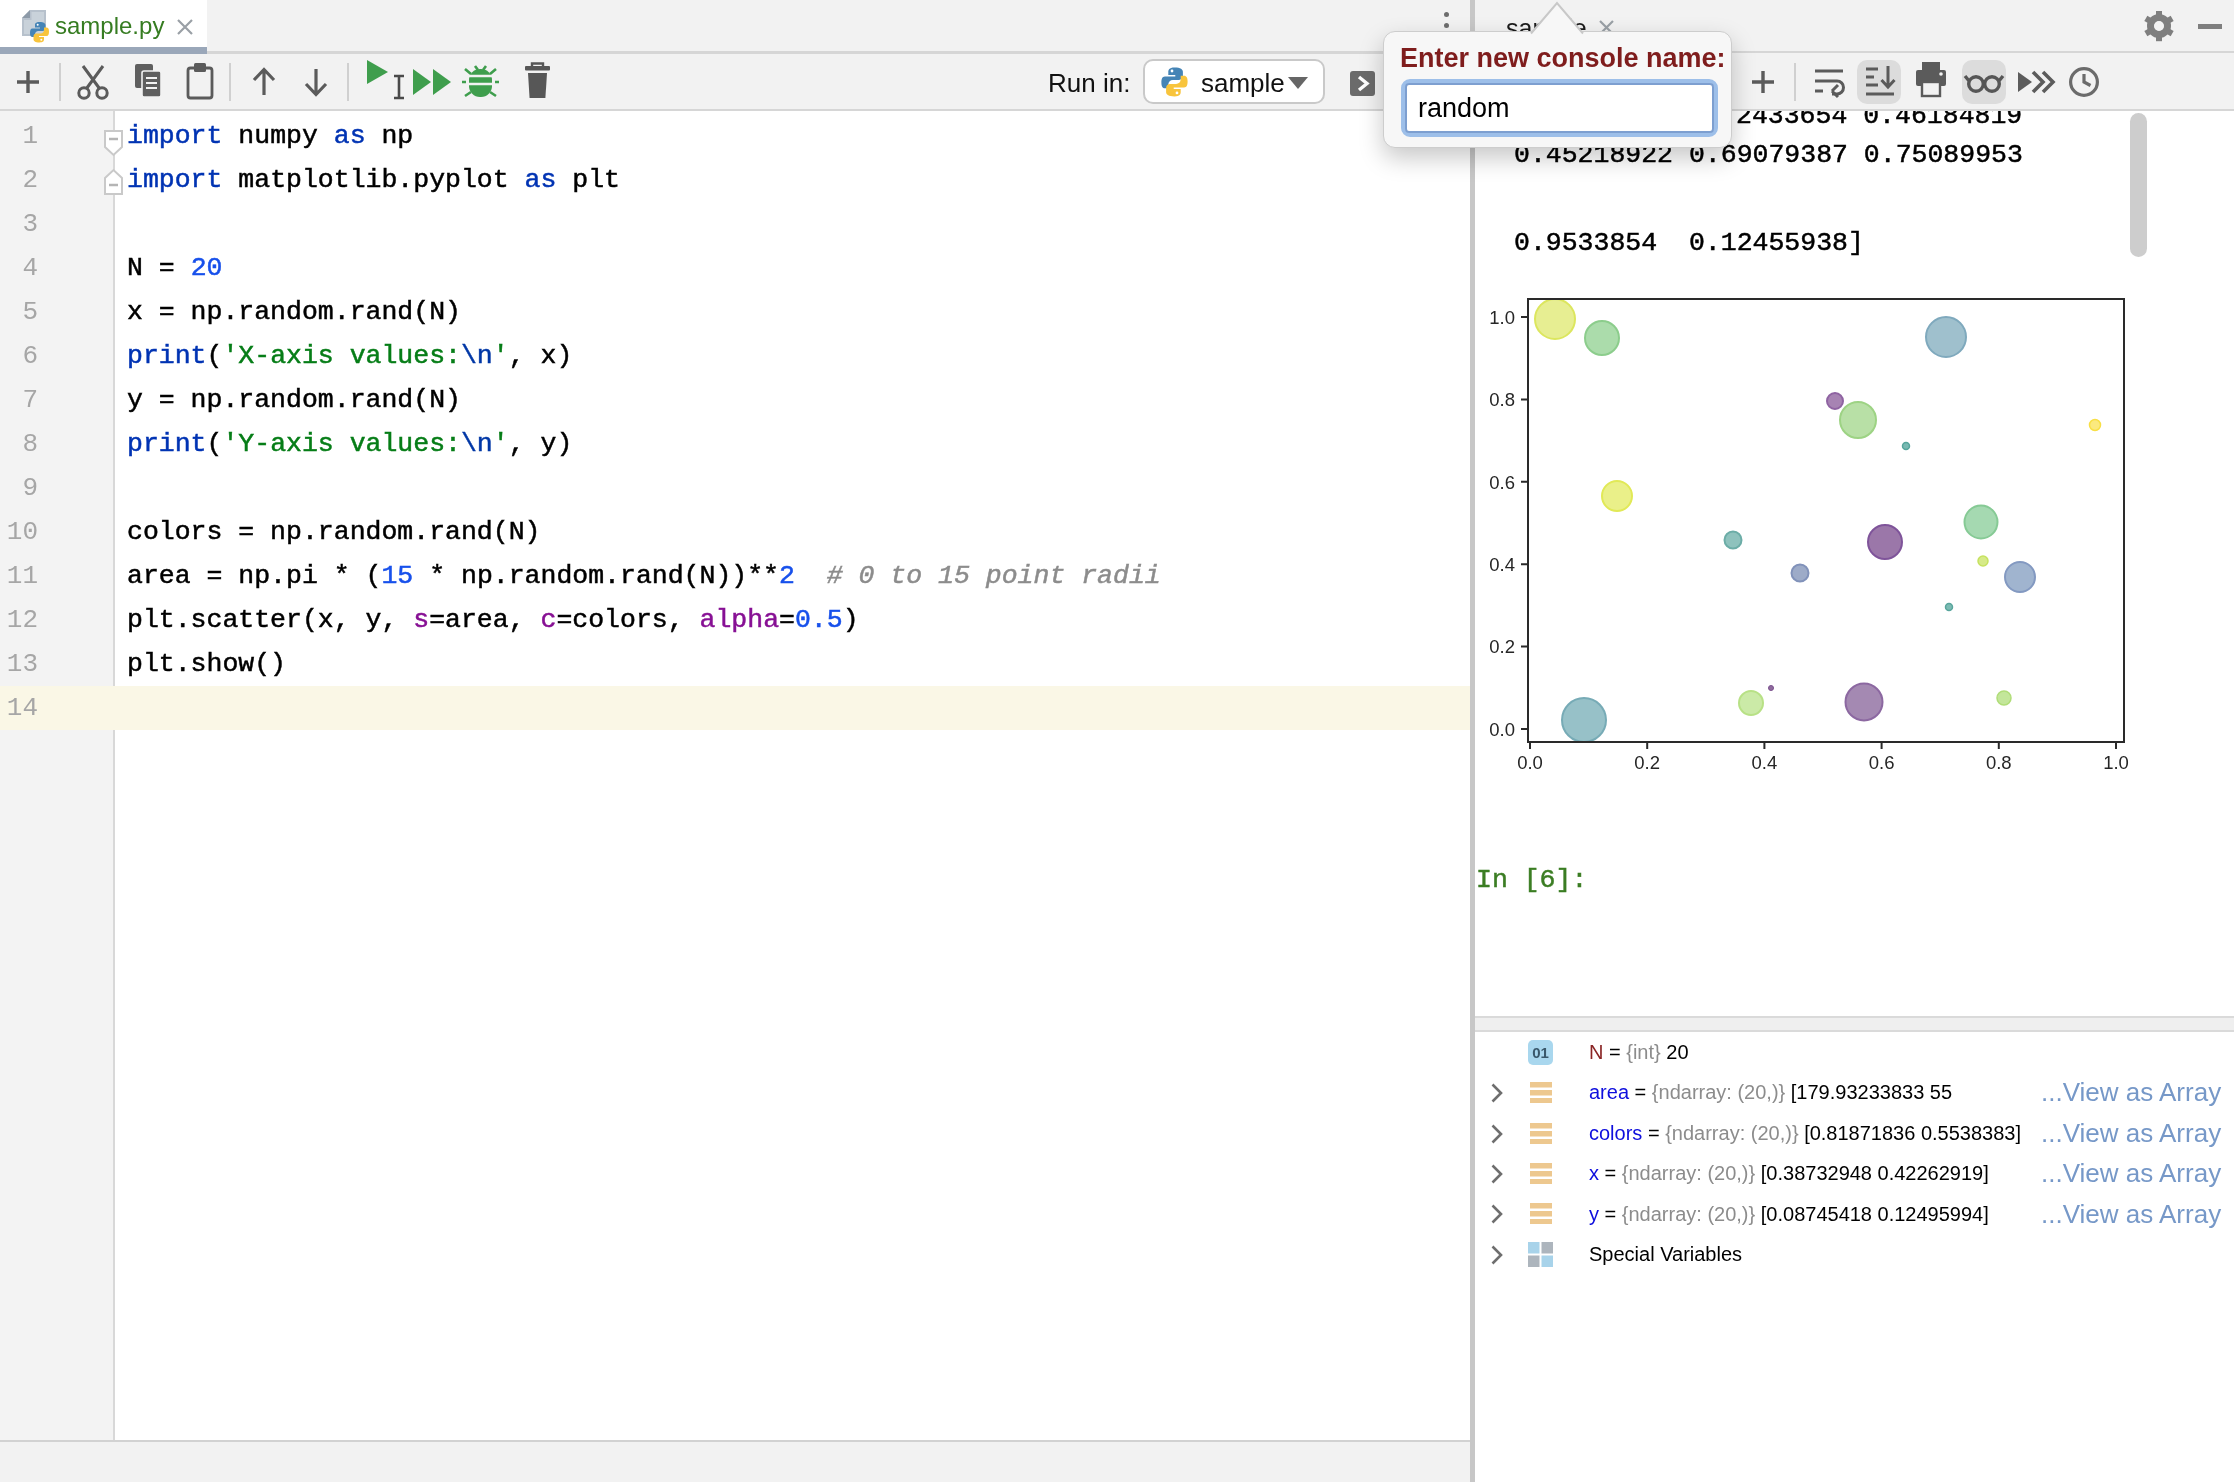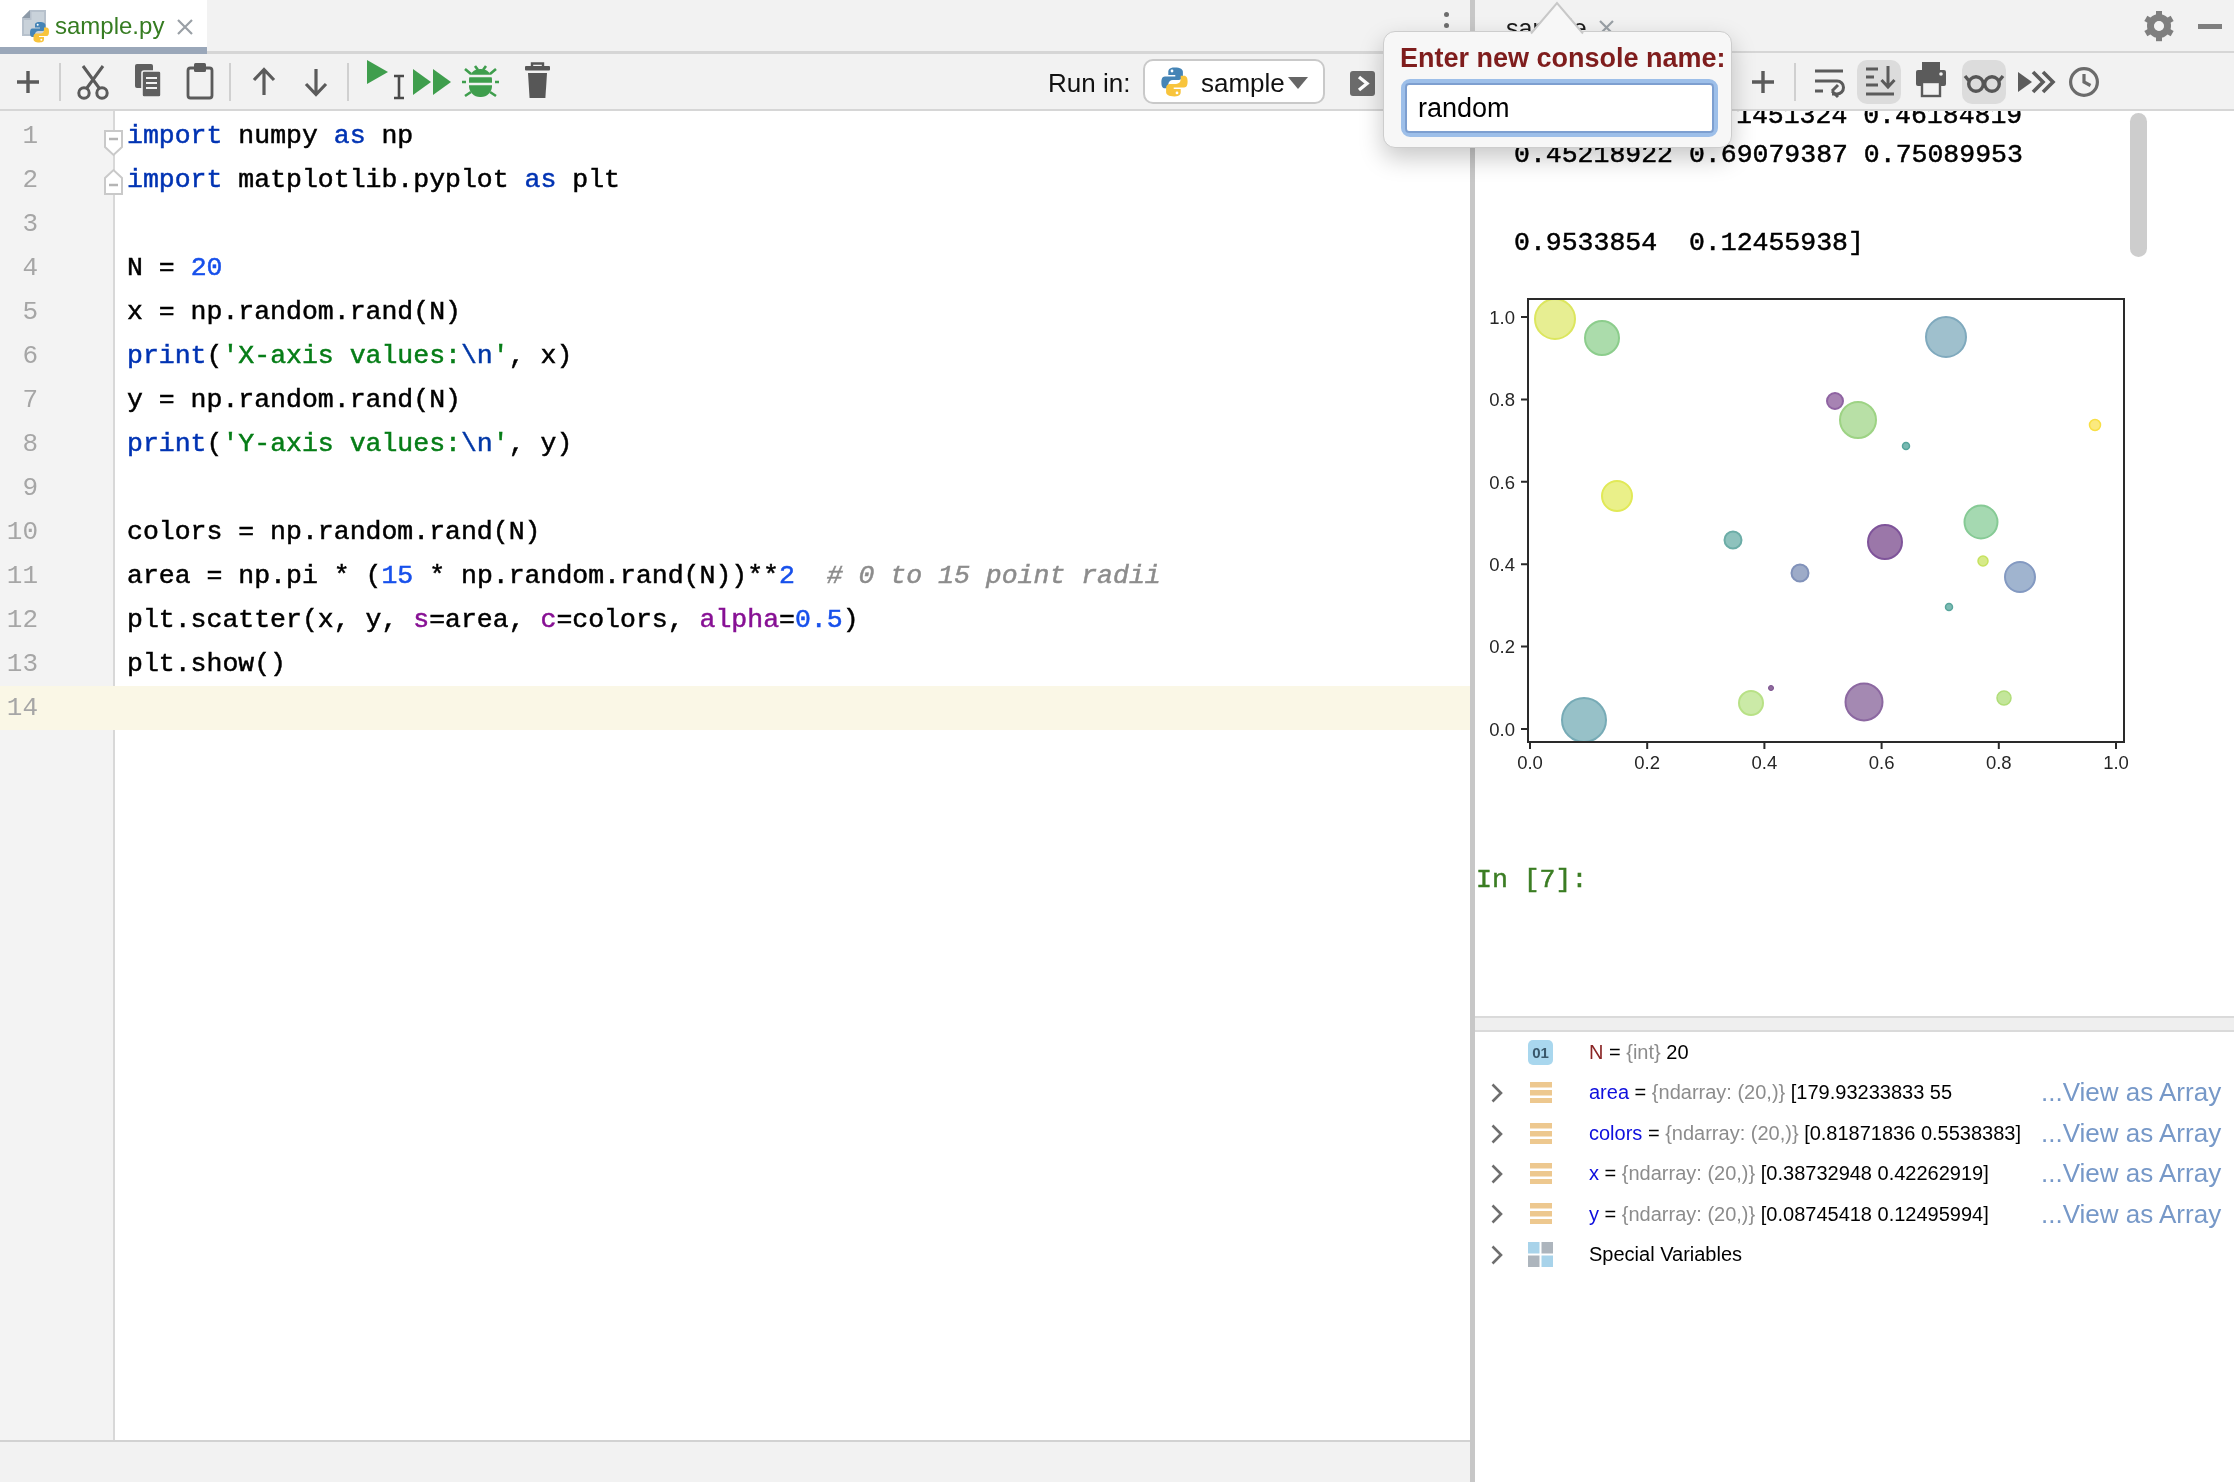"1451324 0.46184819" div.conline { text: 1451324 -> 2433654 }
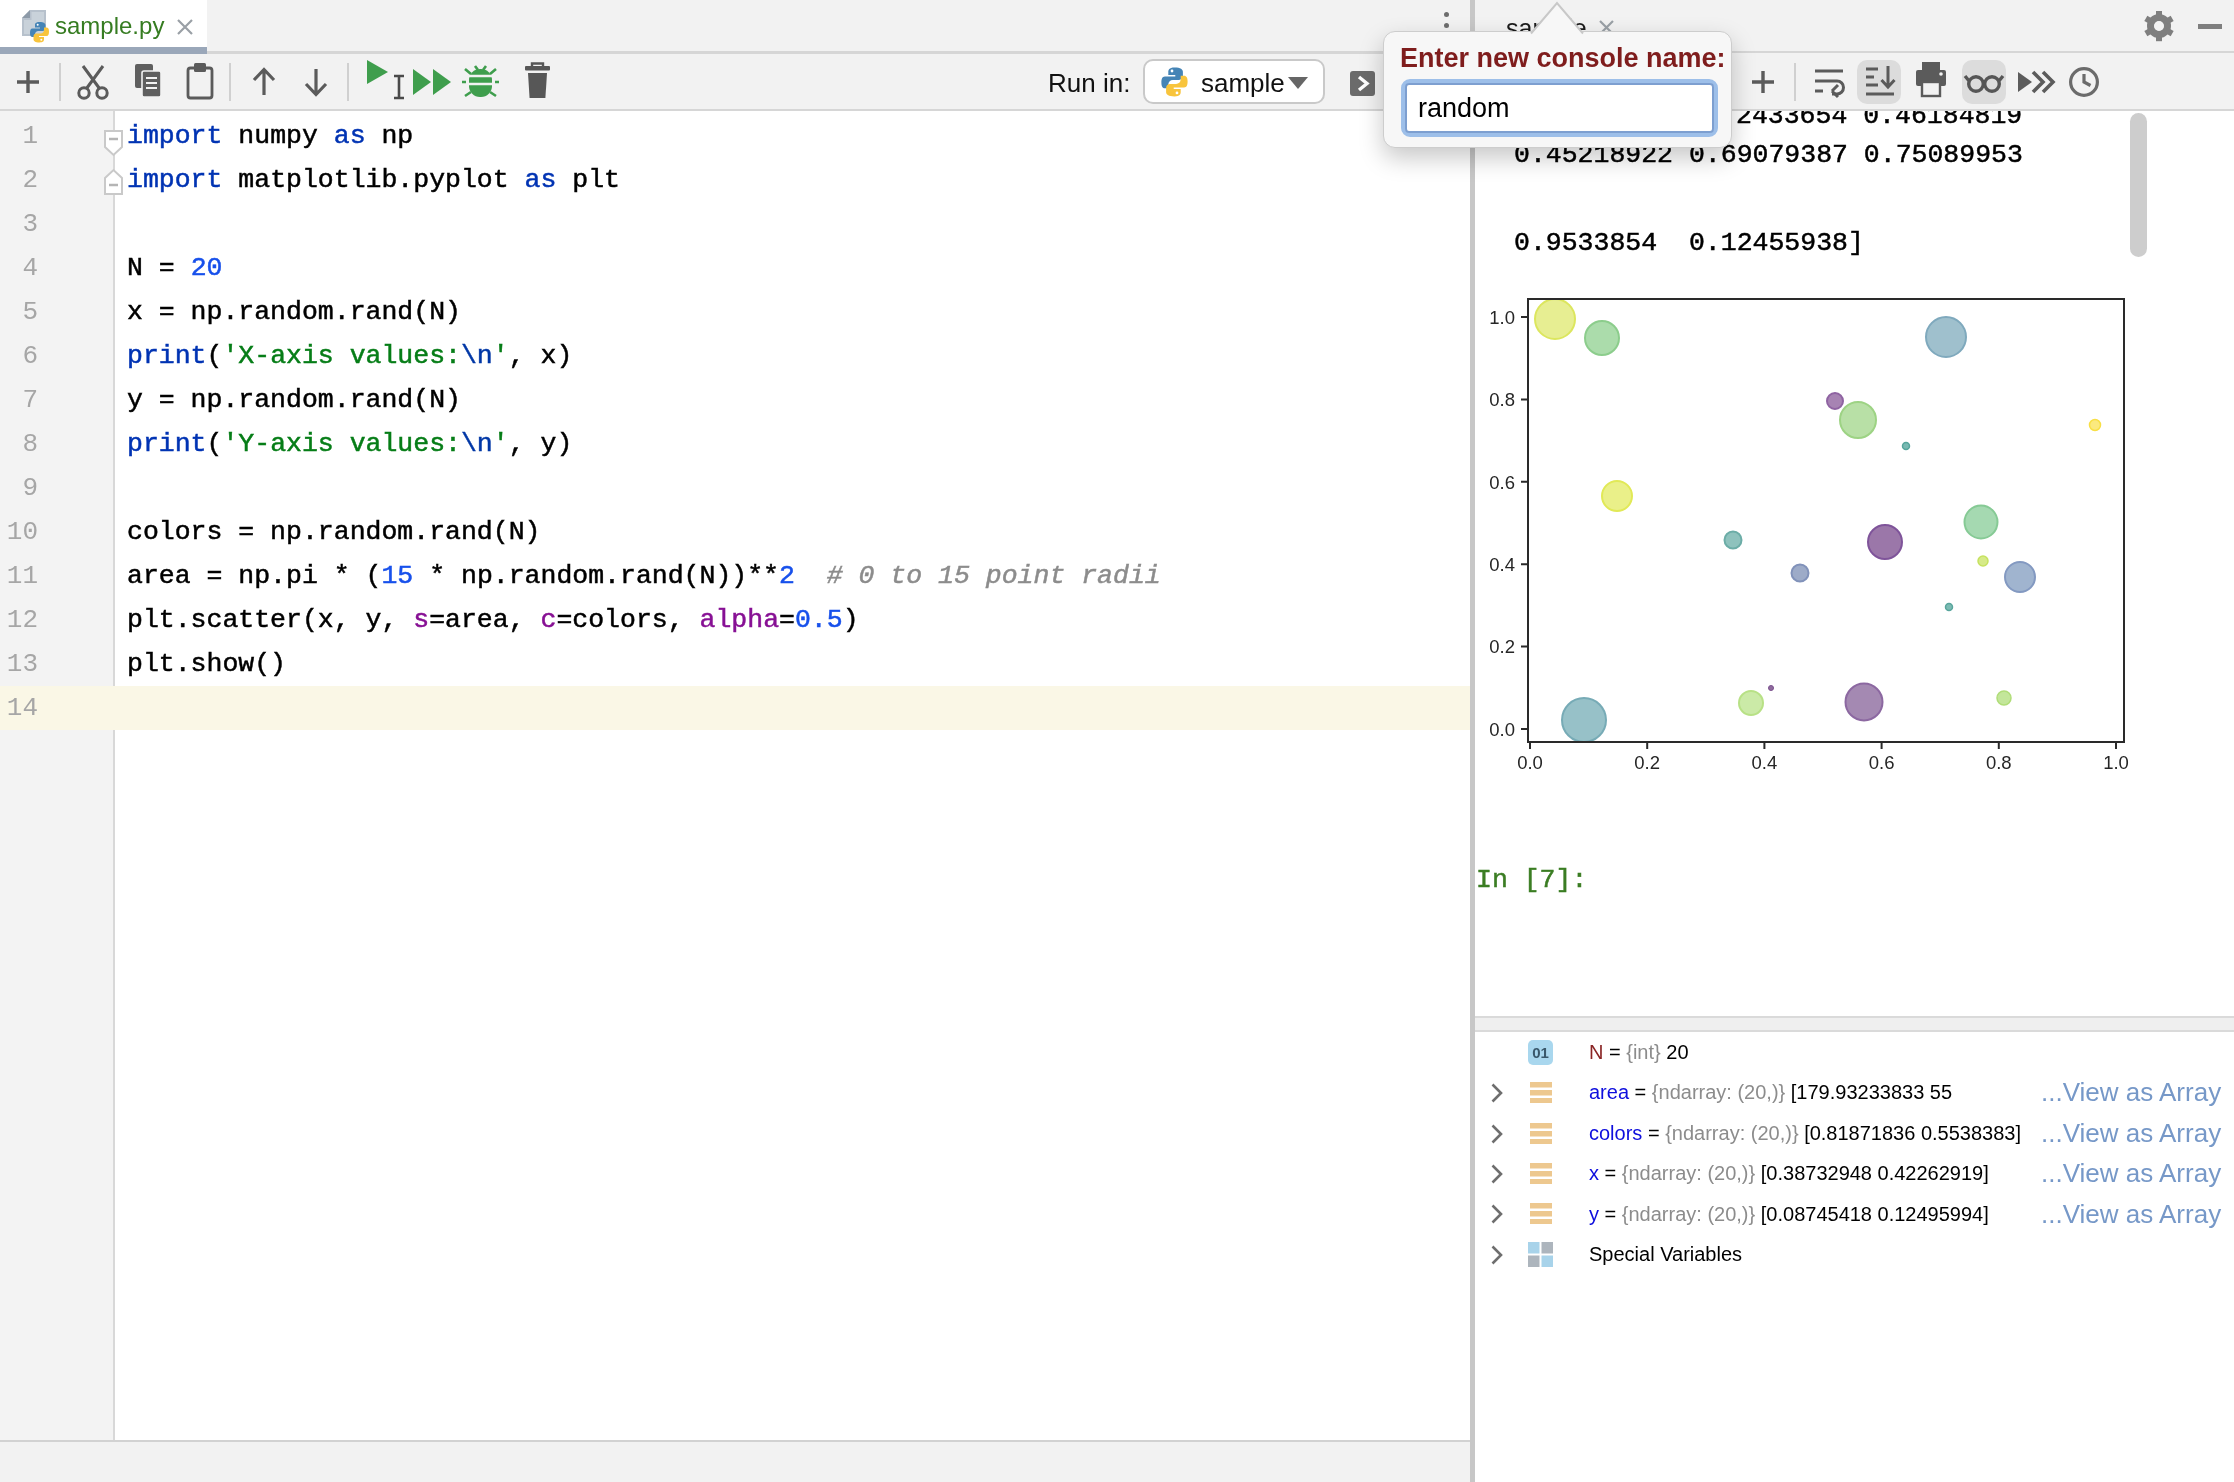"In [7]:" div.conline { text: 7 -> 6 }
